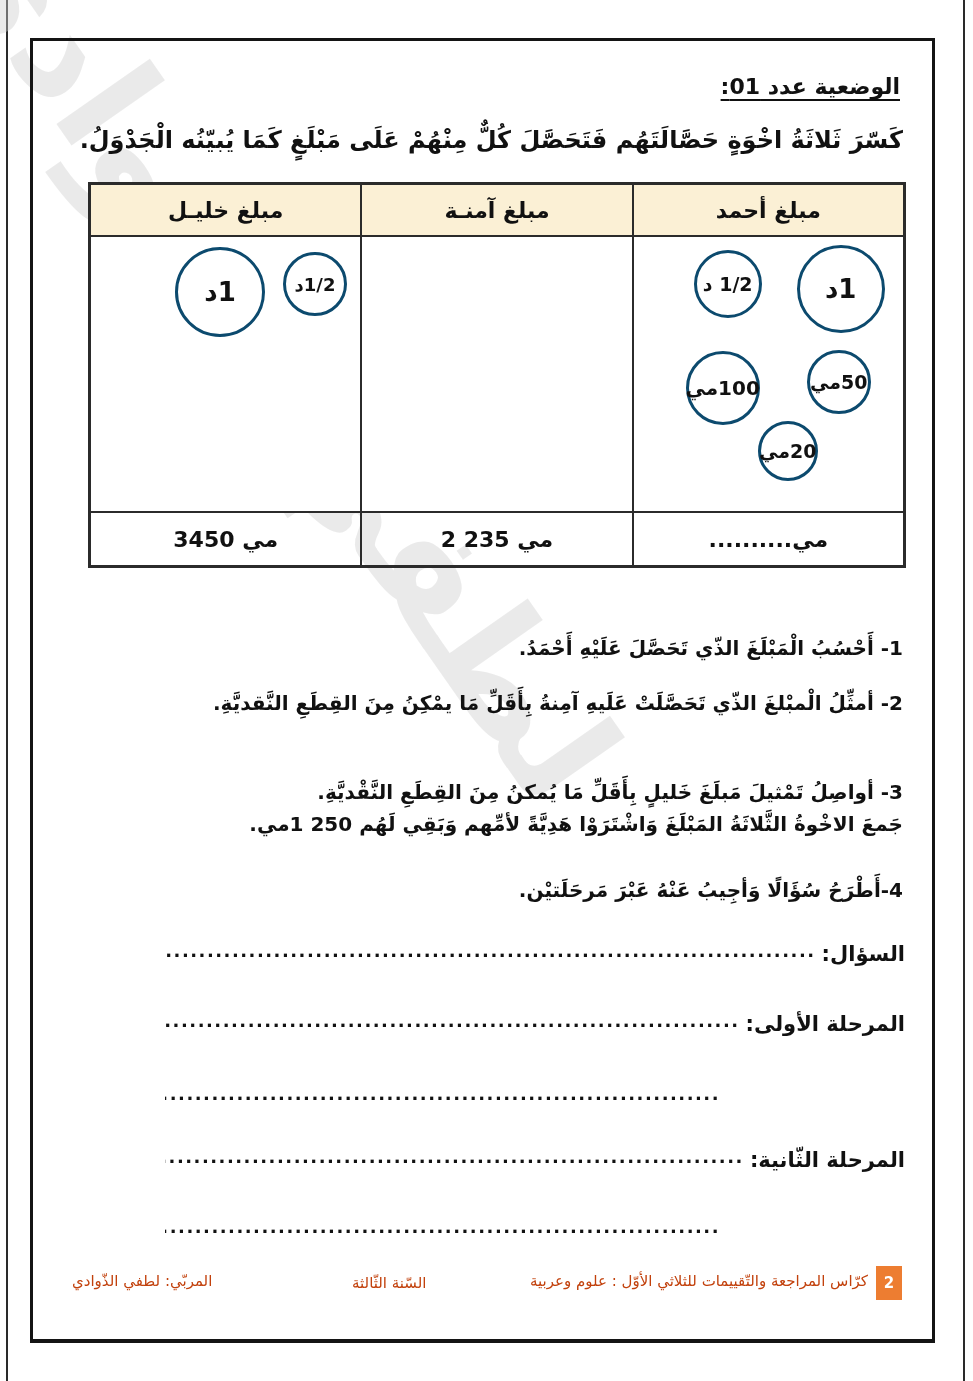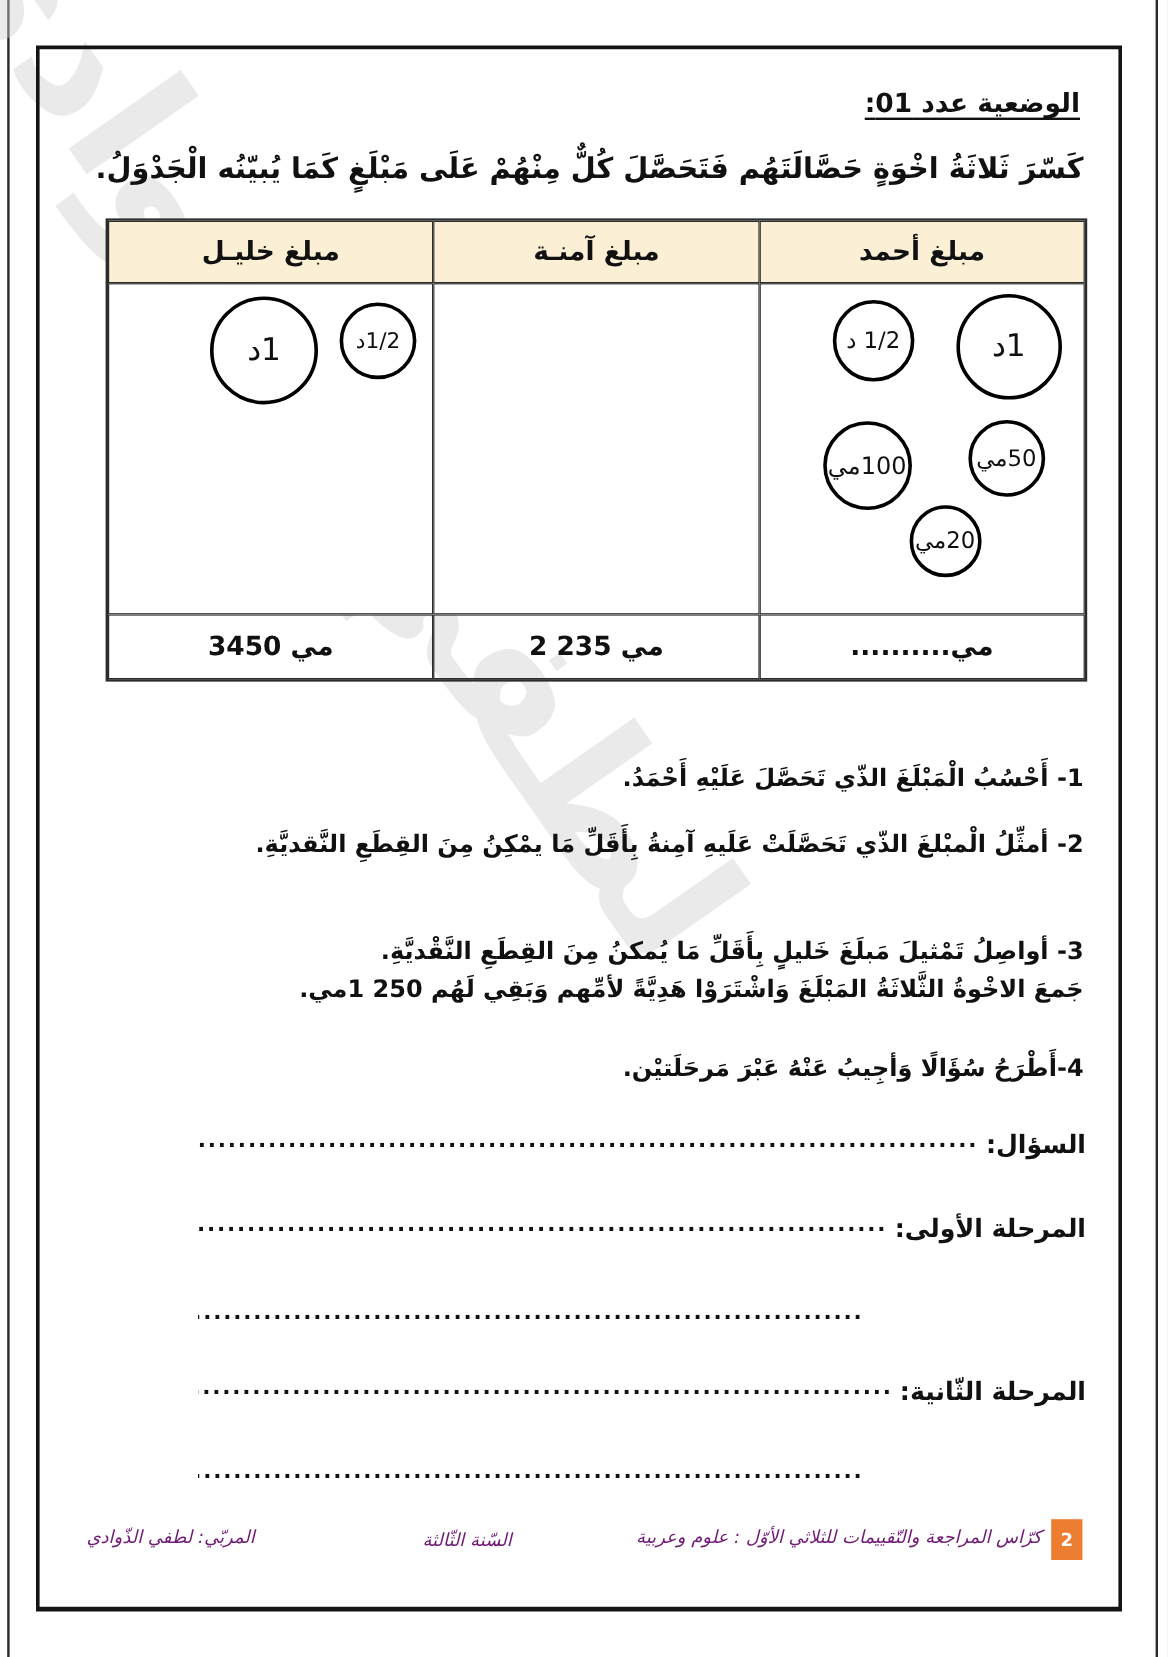"1د" .coin { border: 3px solid #000000 -> 3px solid #0c4a6e; font-weight: normal -> bold }
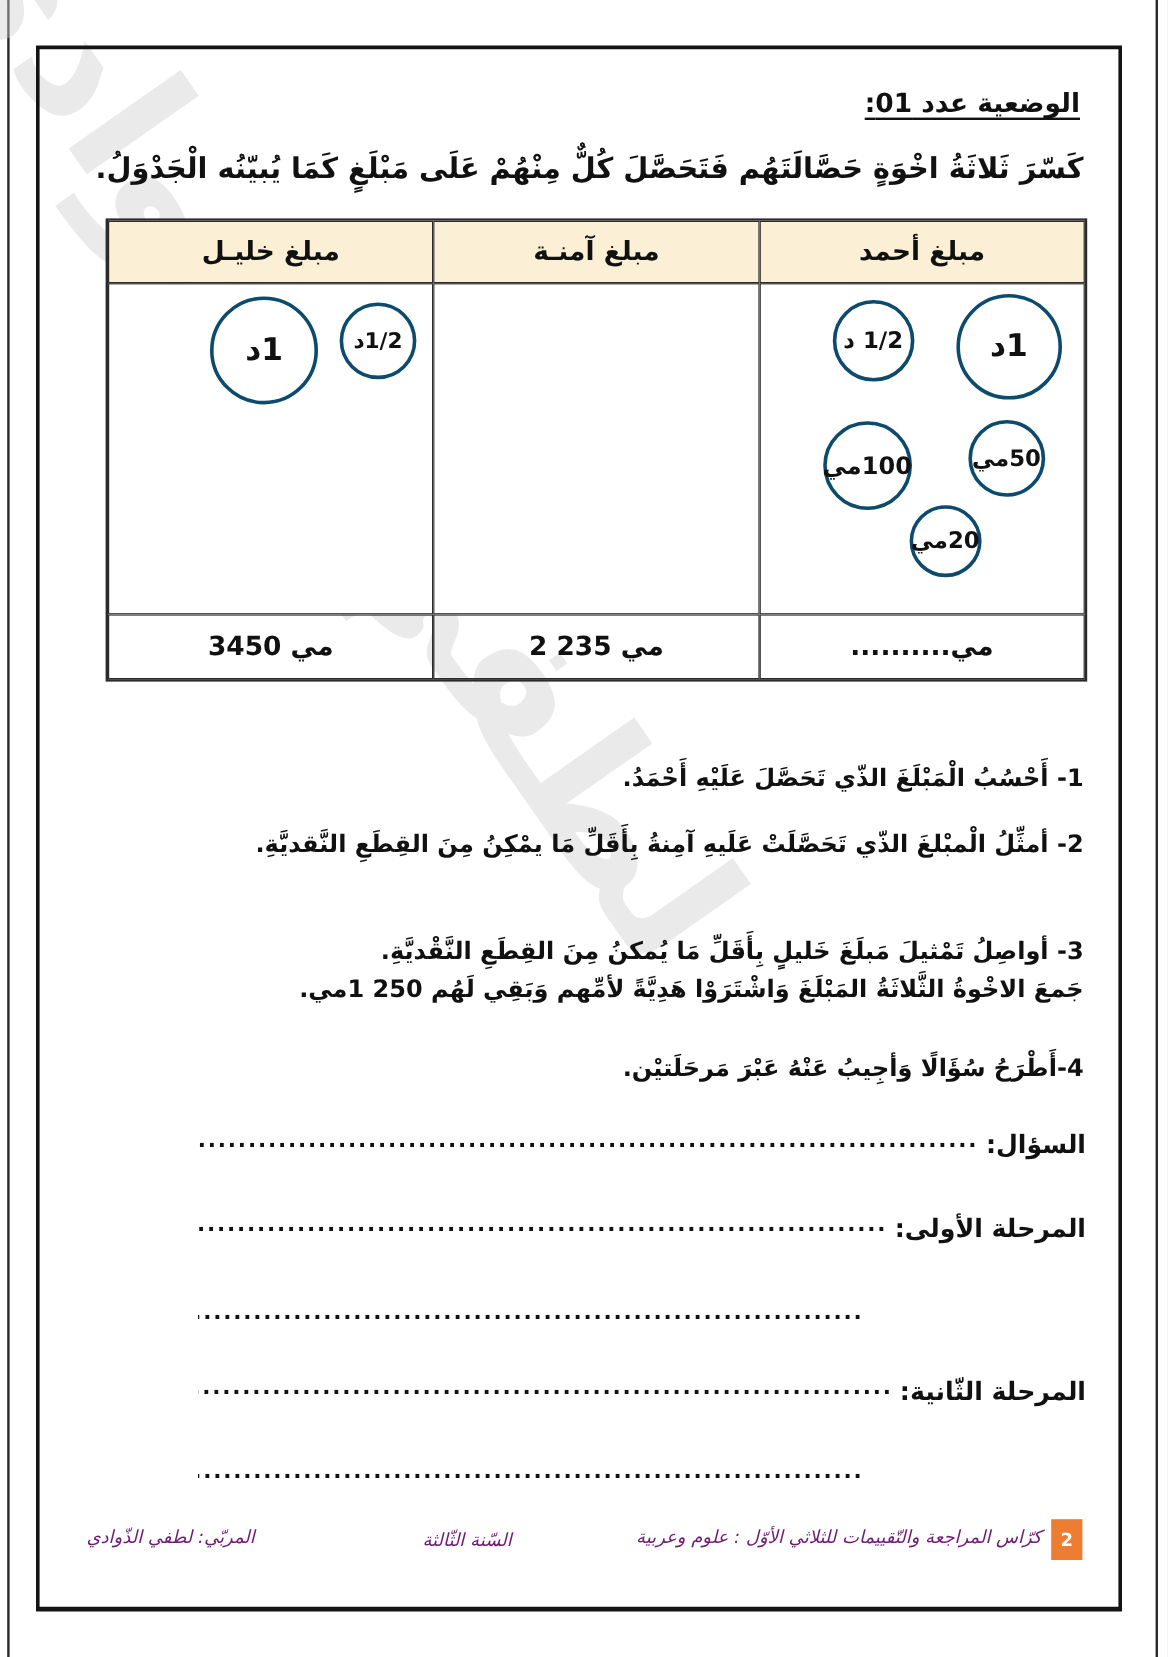"المربّي: لطفي الذّوادي" .footer-text { color: #701a75 -> #c2410c; font-style: italic -> none }
